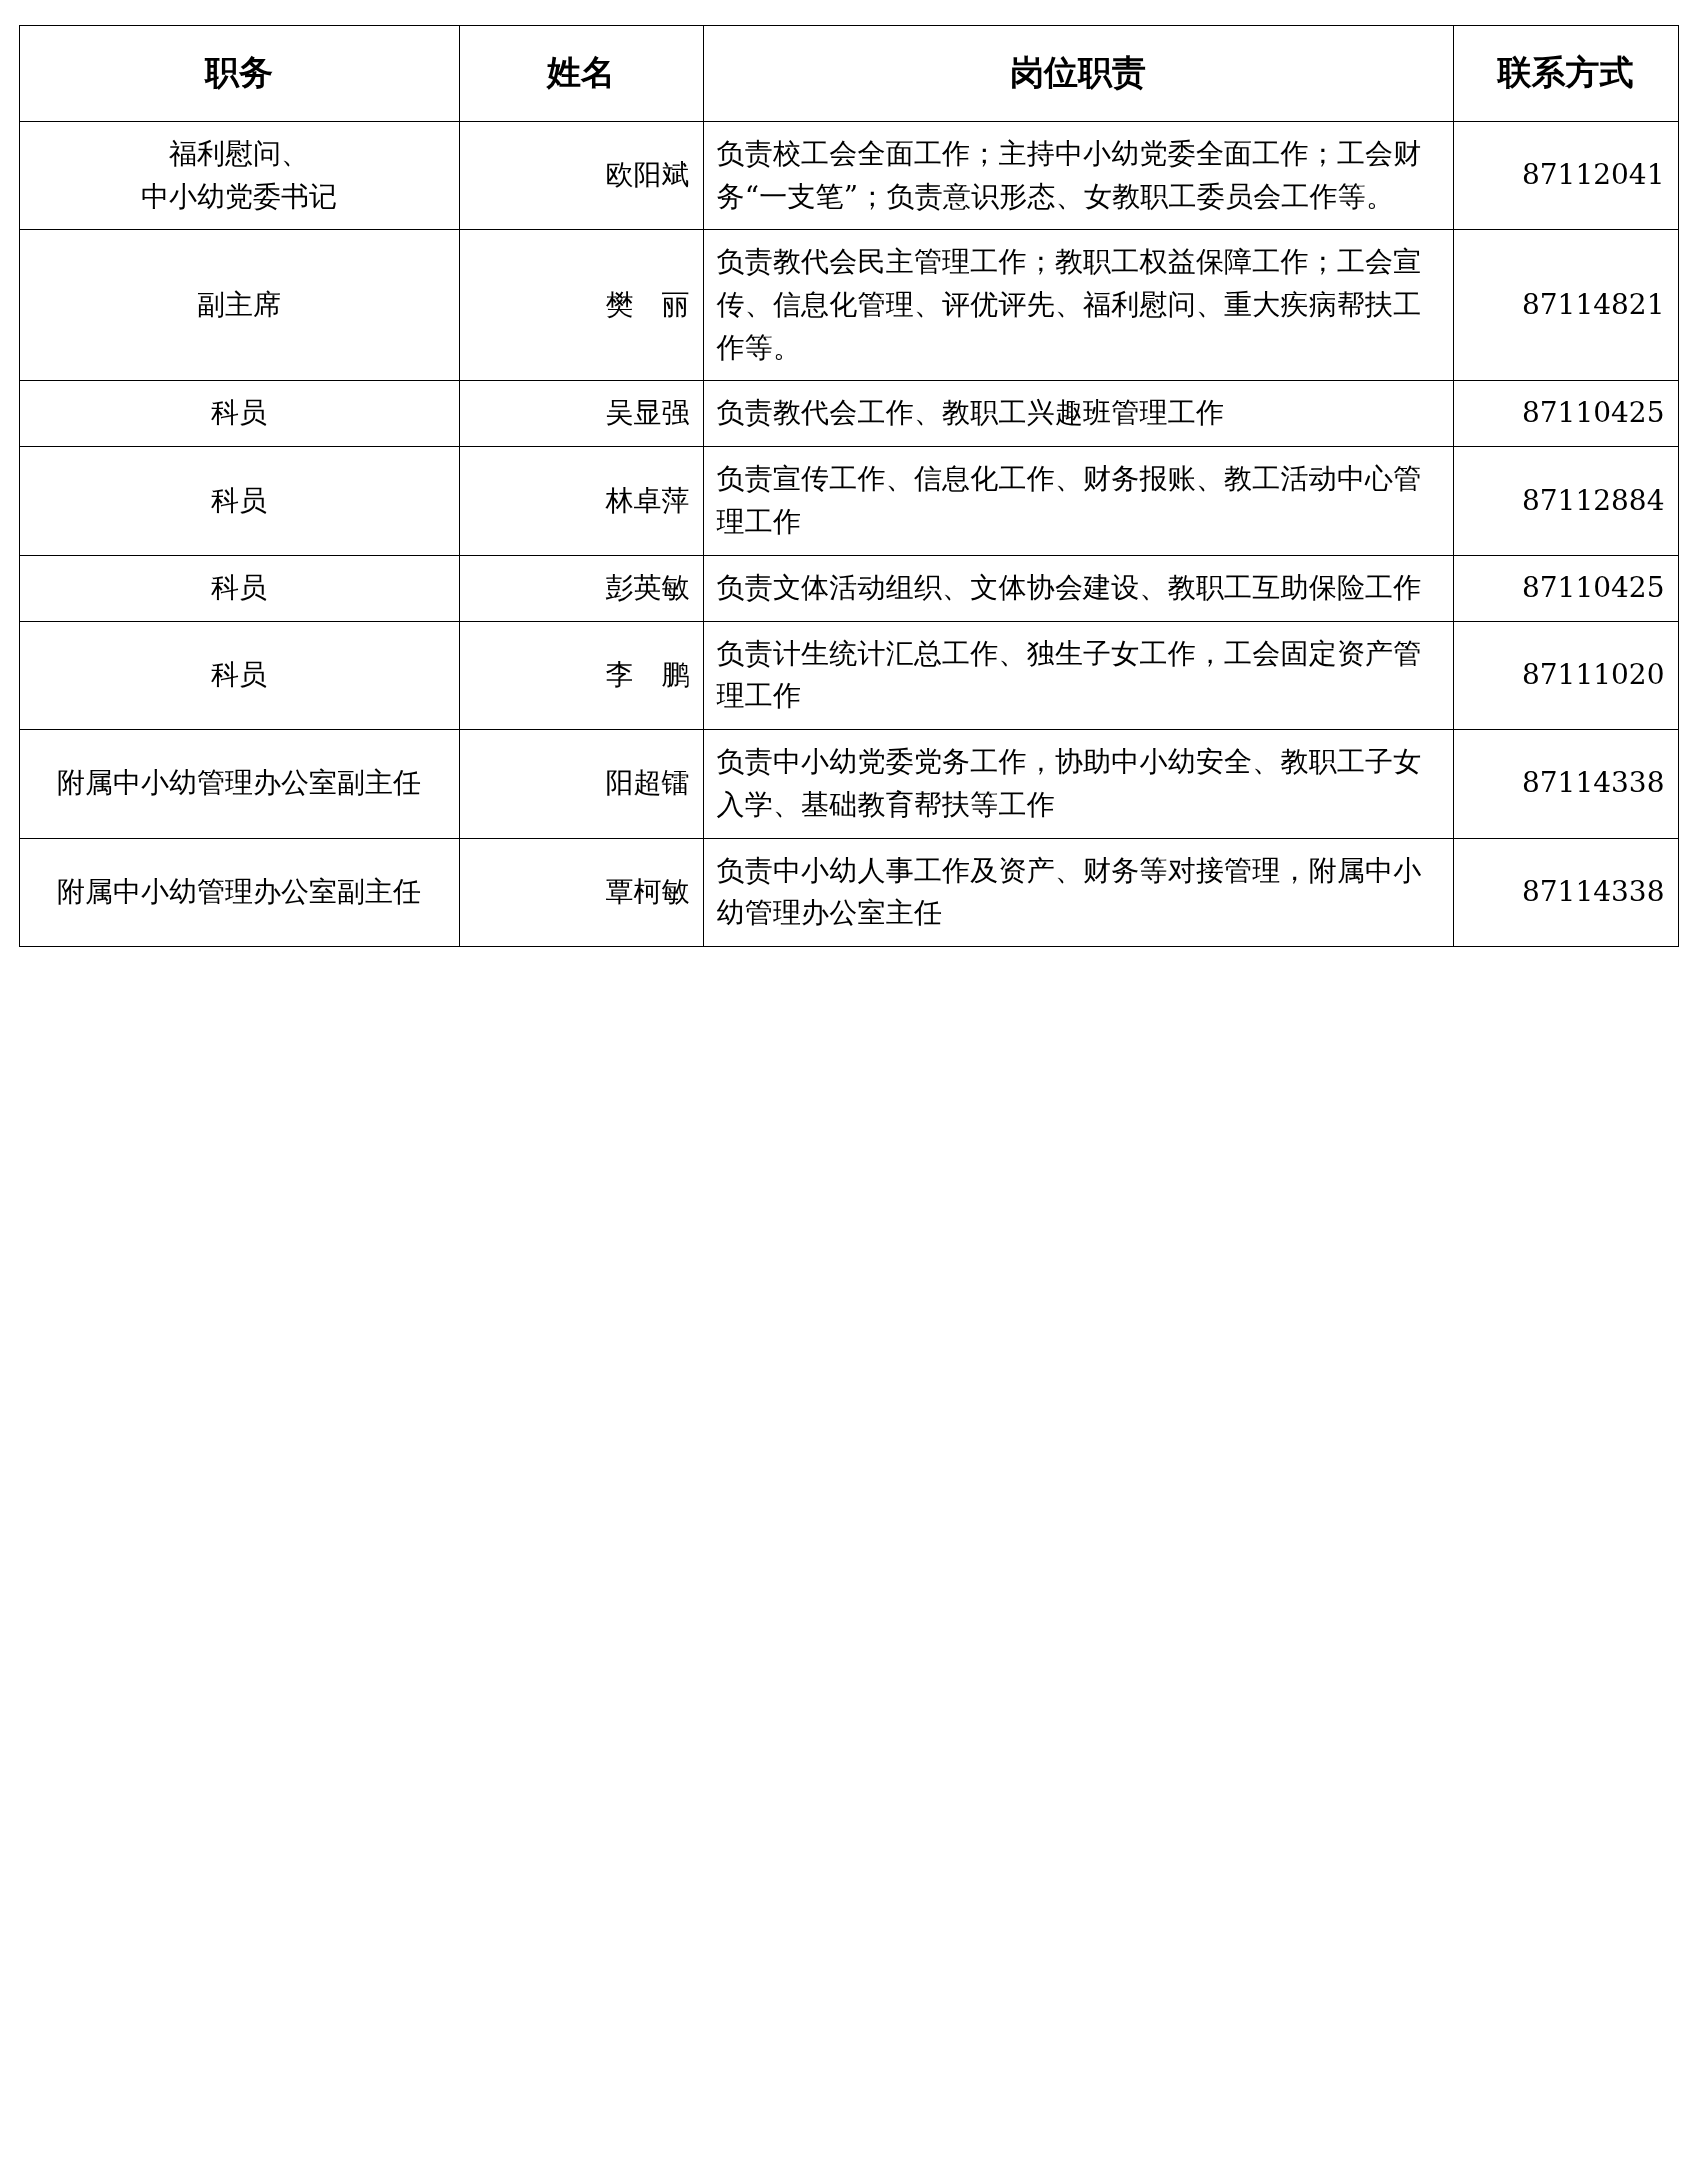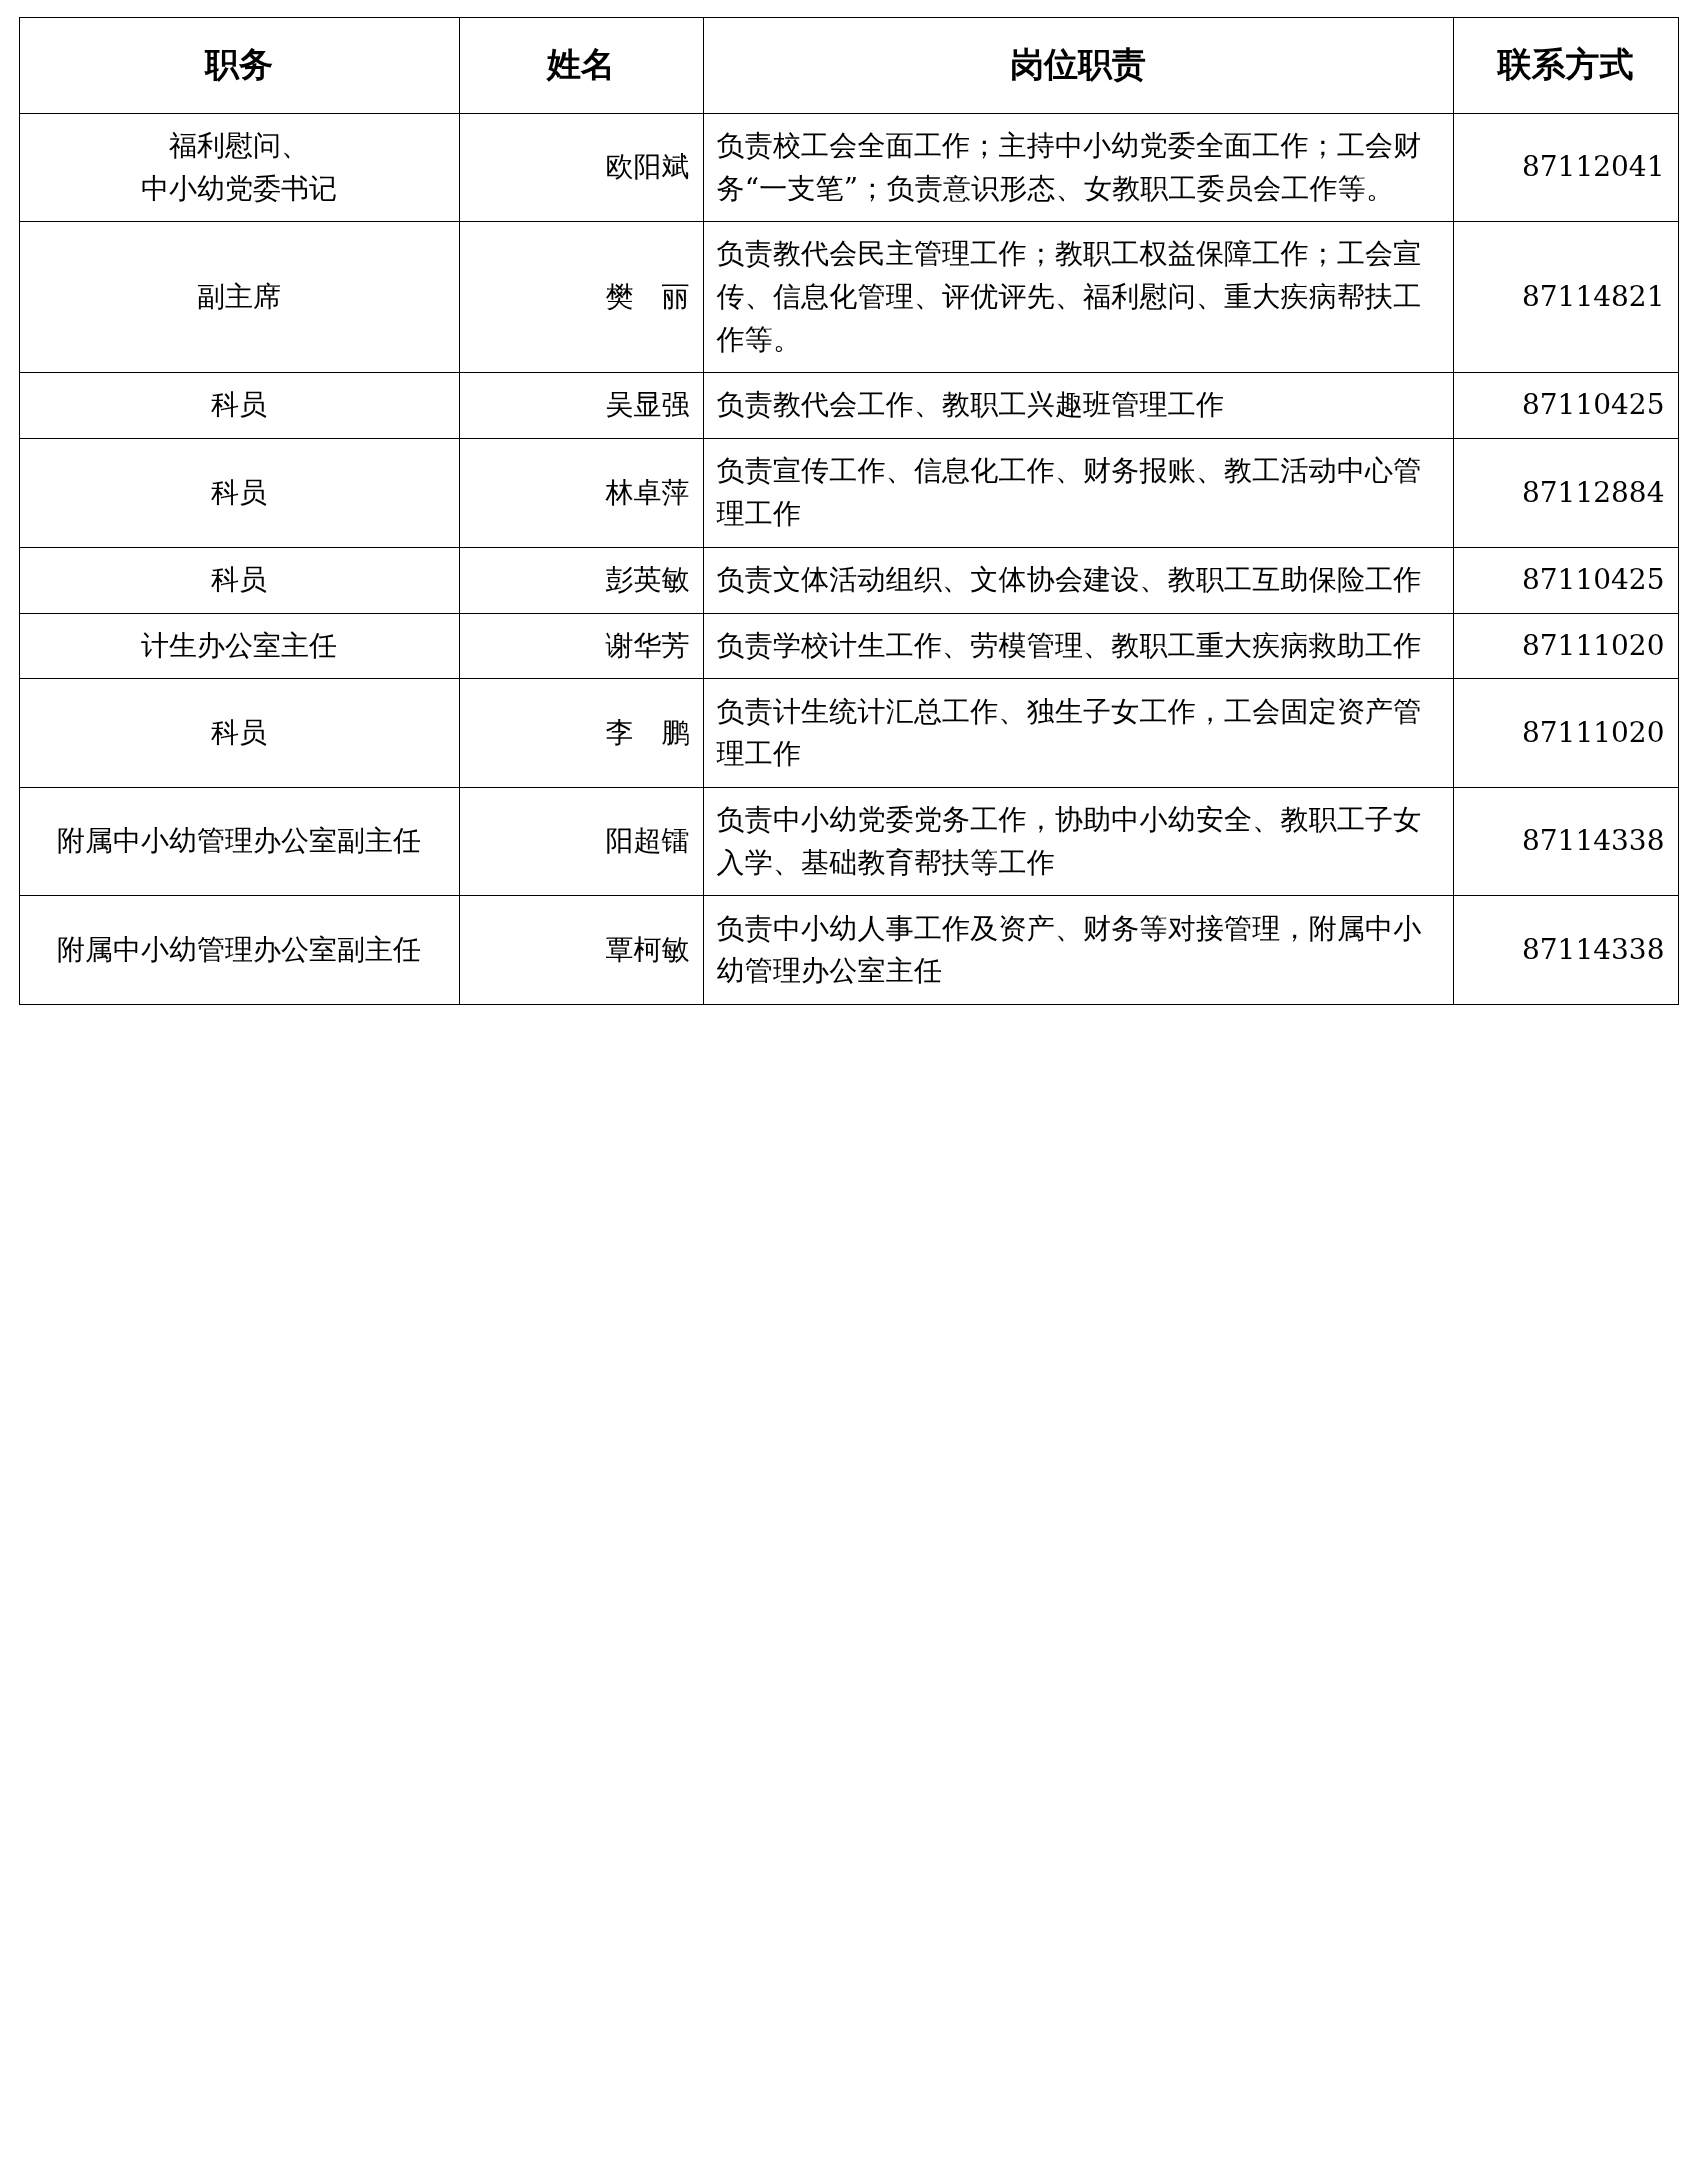"职务" table.staff-table { margin: 4px auto -> 12px auto }
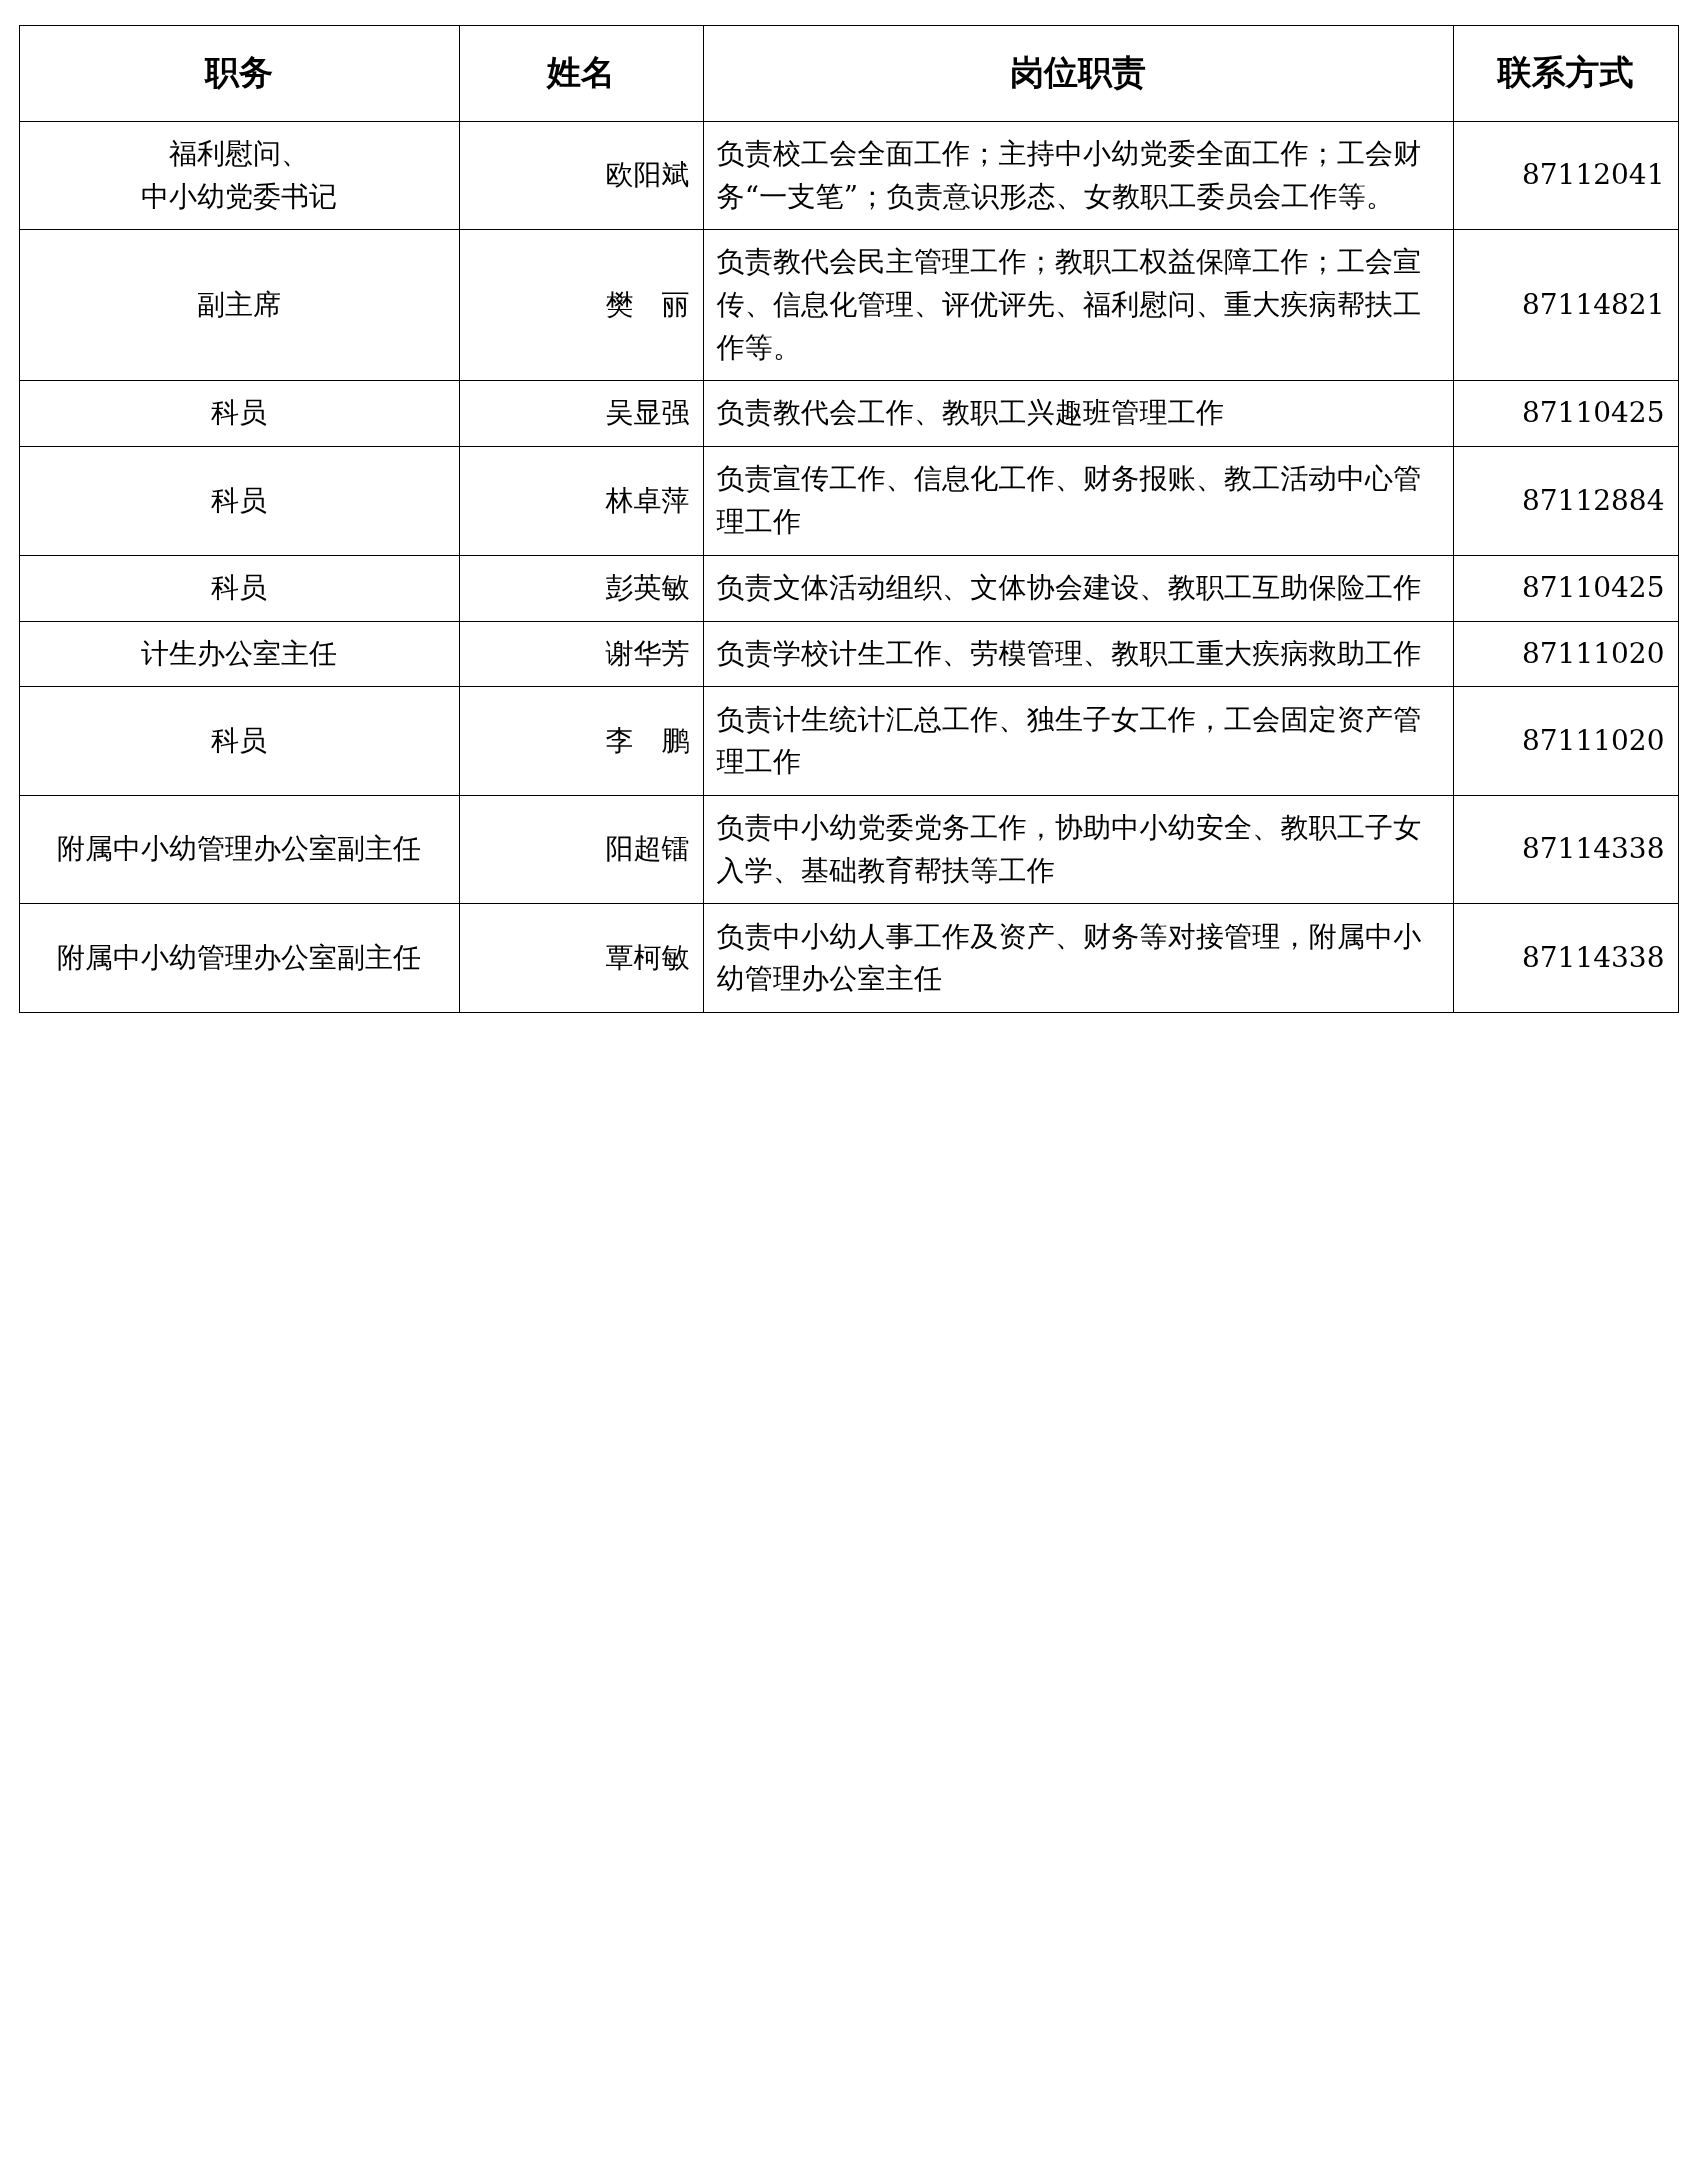"计生办公室主任" tr { html: <tr> <td>计生办公室主任</td> <td>谢华芳</td> <td>负责学校计生工作、劳模管理、教职工重大疾病救助工作</td> <td>87111020</td> </tr> -> none }
